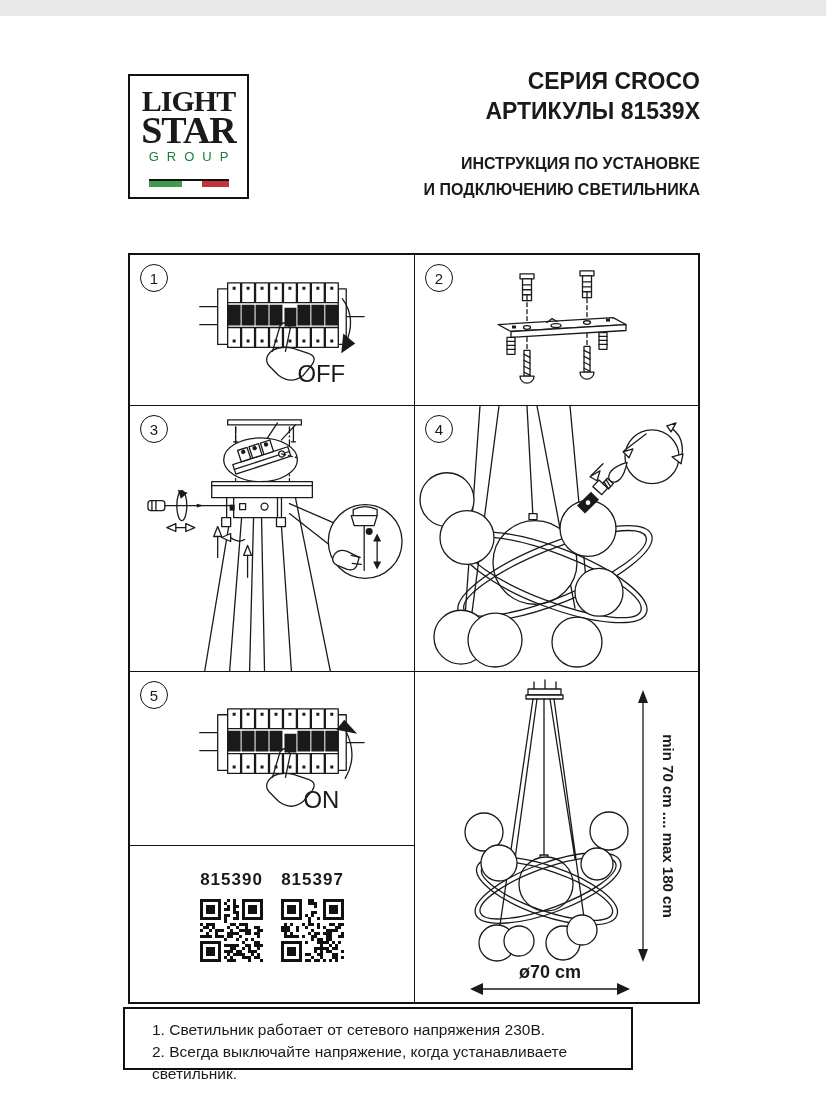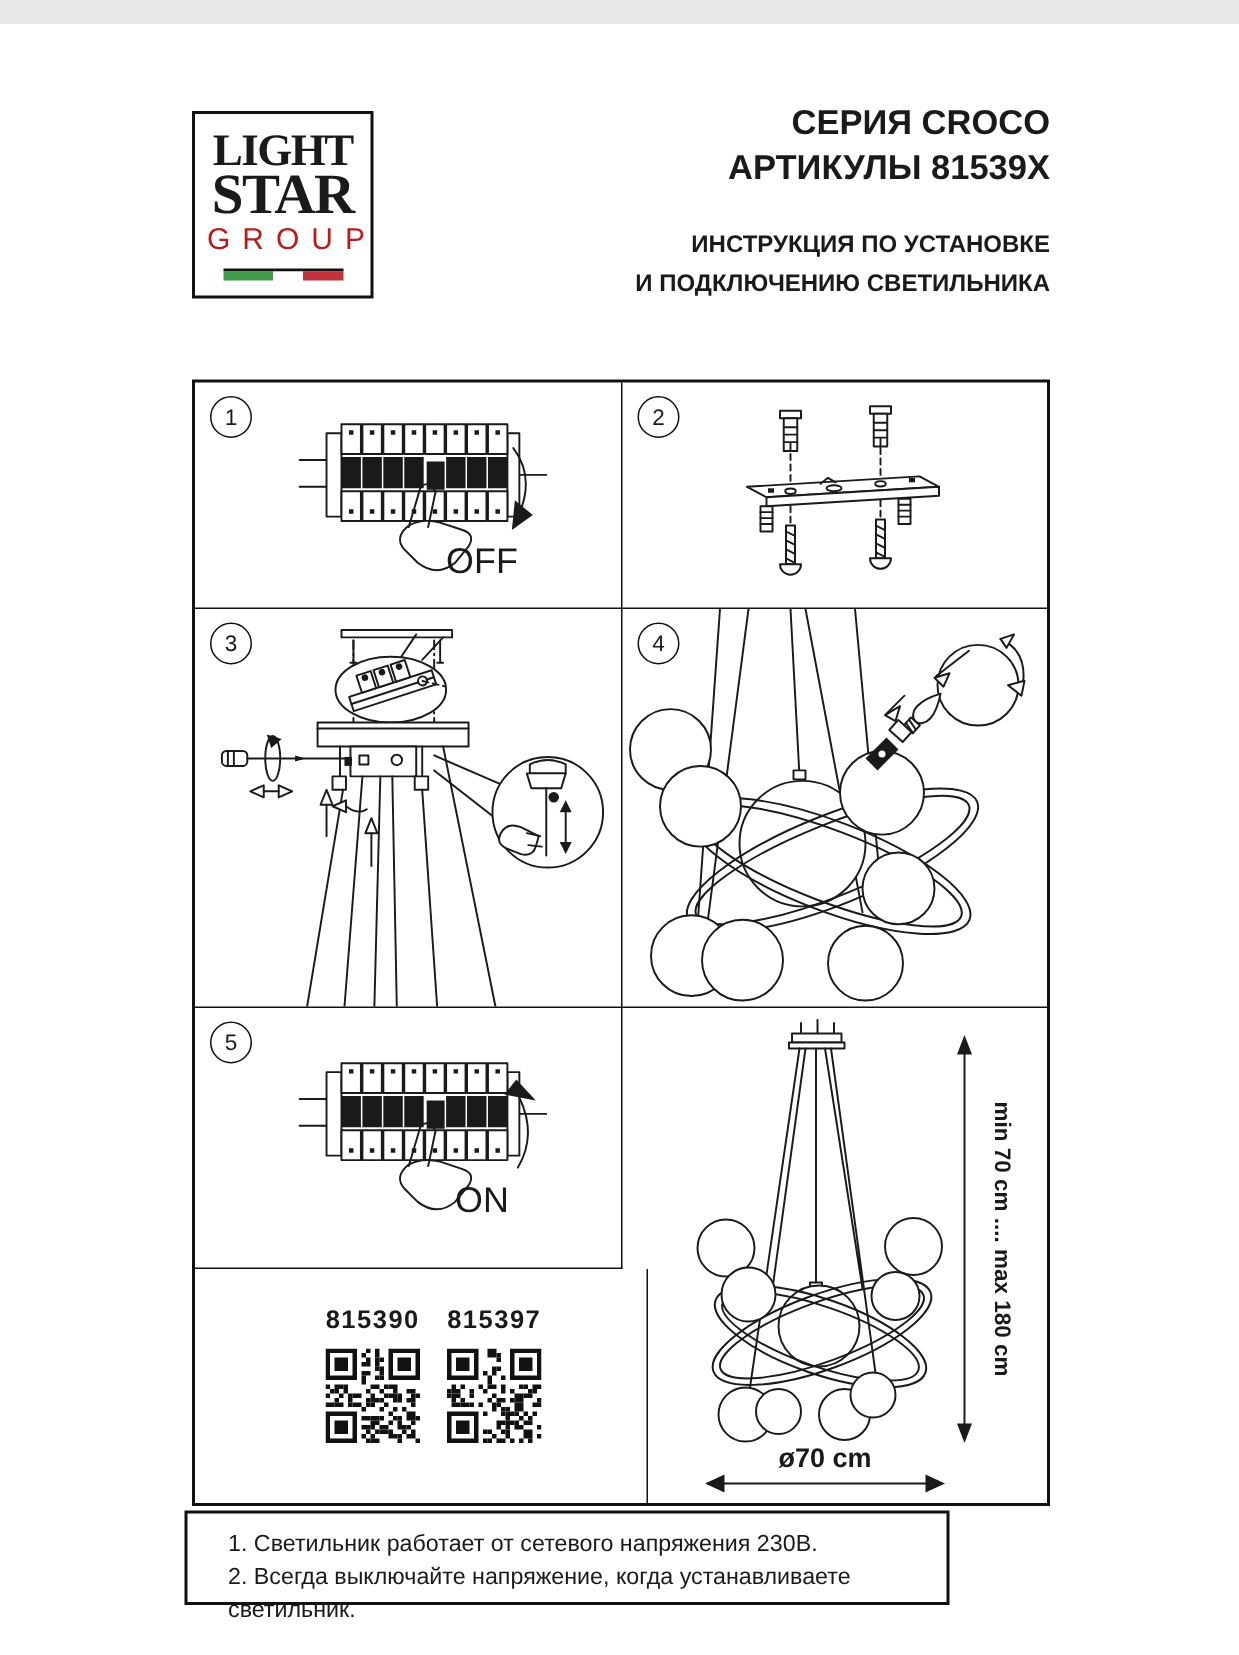"GROUP" .logo-group { color: #b91c1c -> #15803d; font-size: 20px -> 13px }
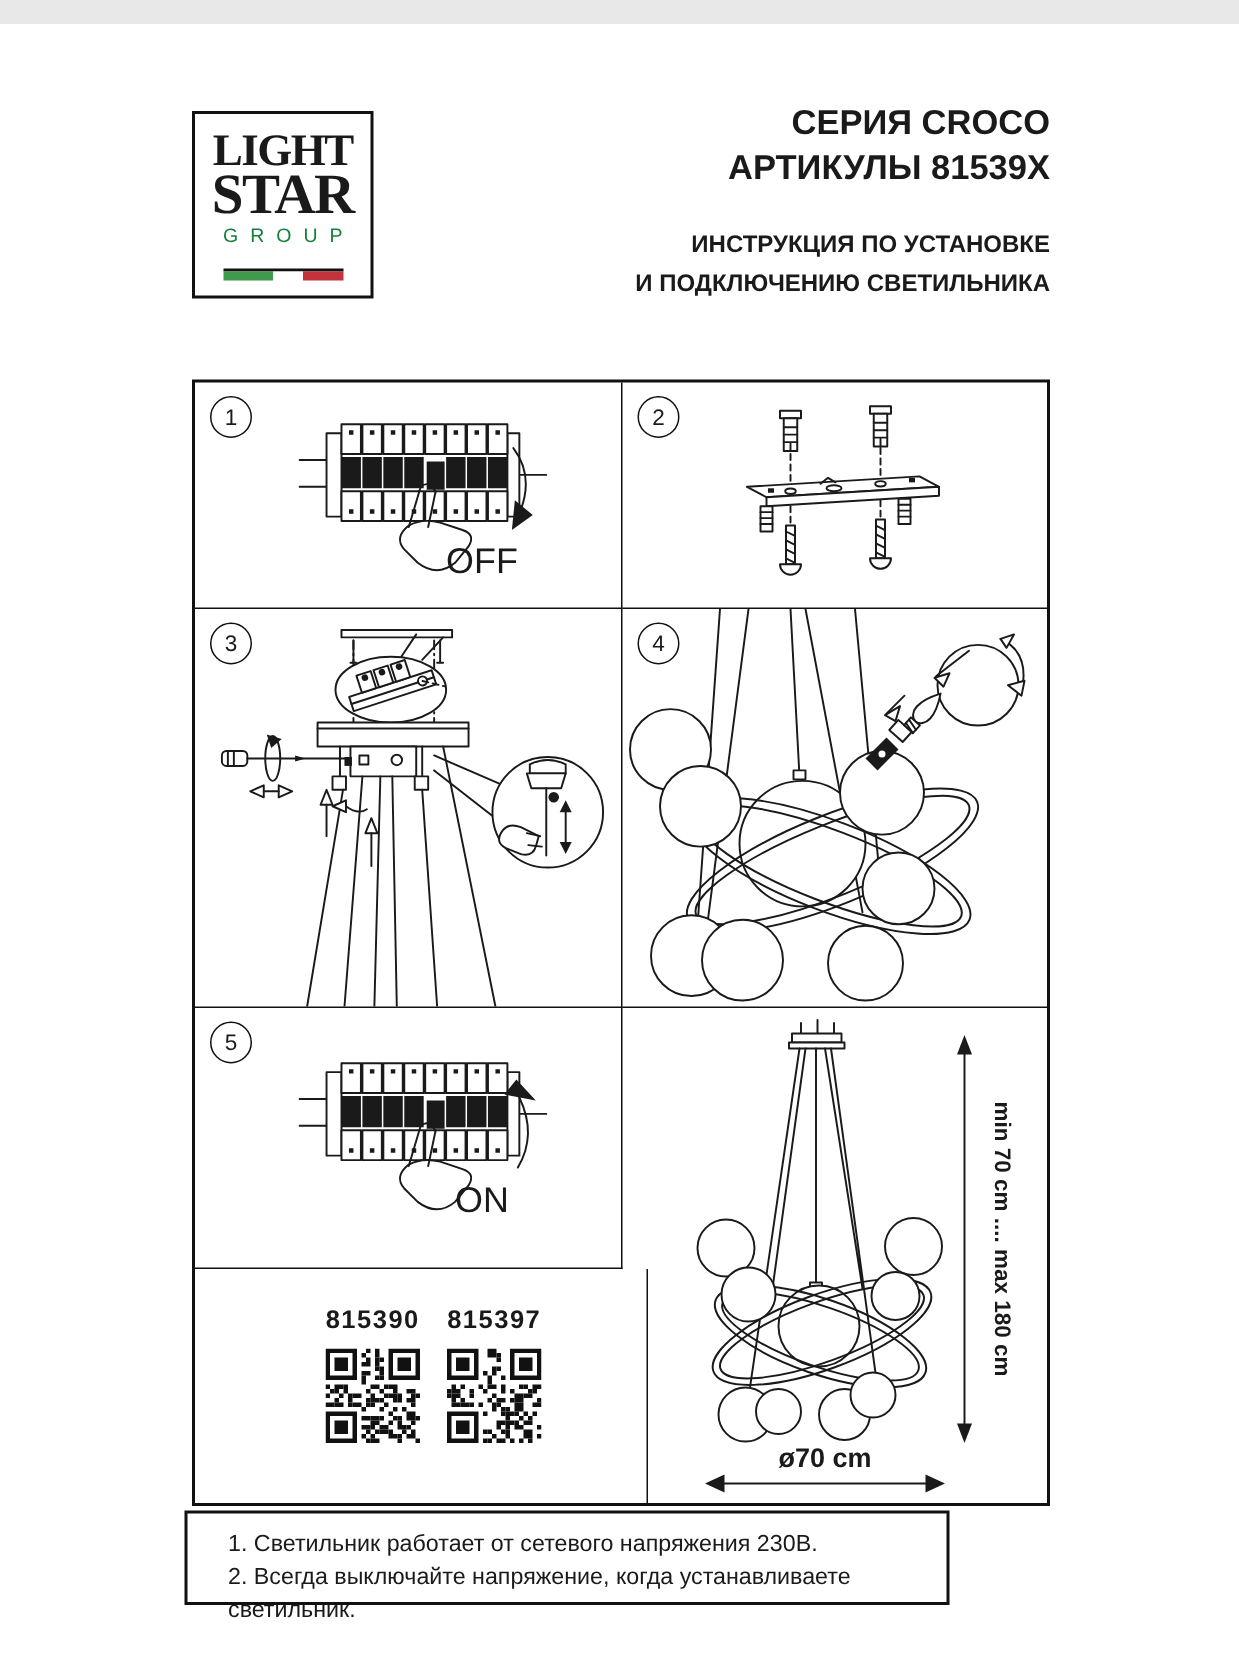"815390" .pqr { left: 17px -> 0 }
